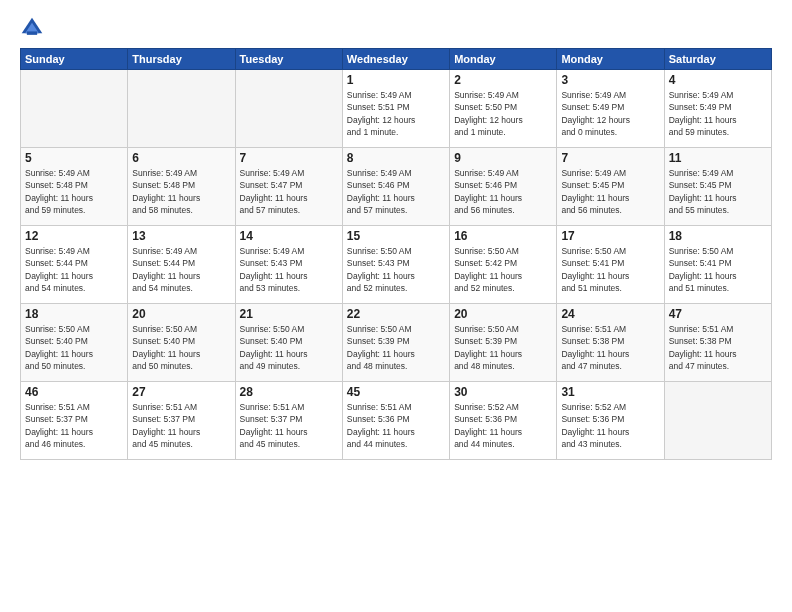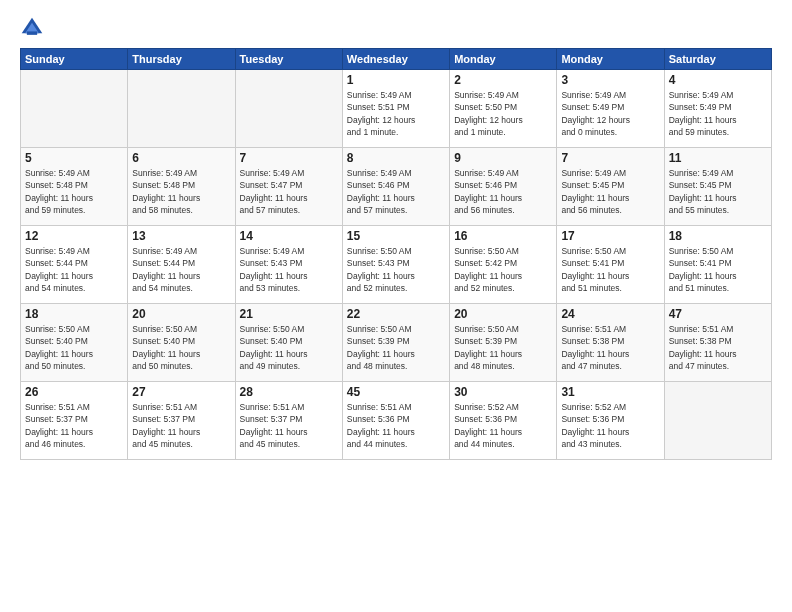"26" div.day-number { text: 26 -> 46 }
